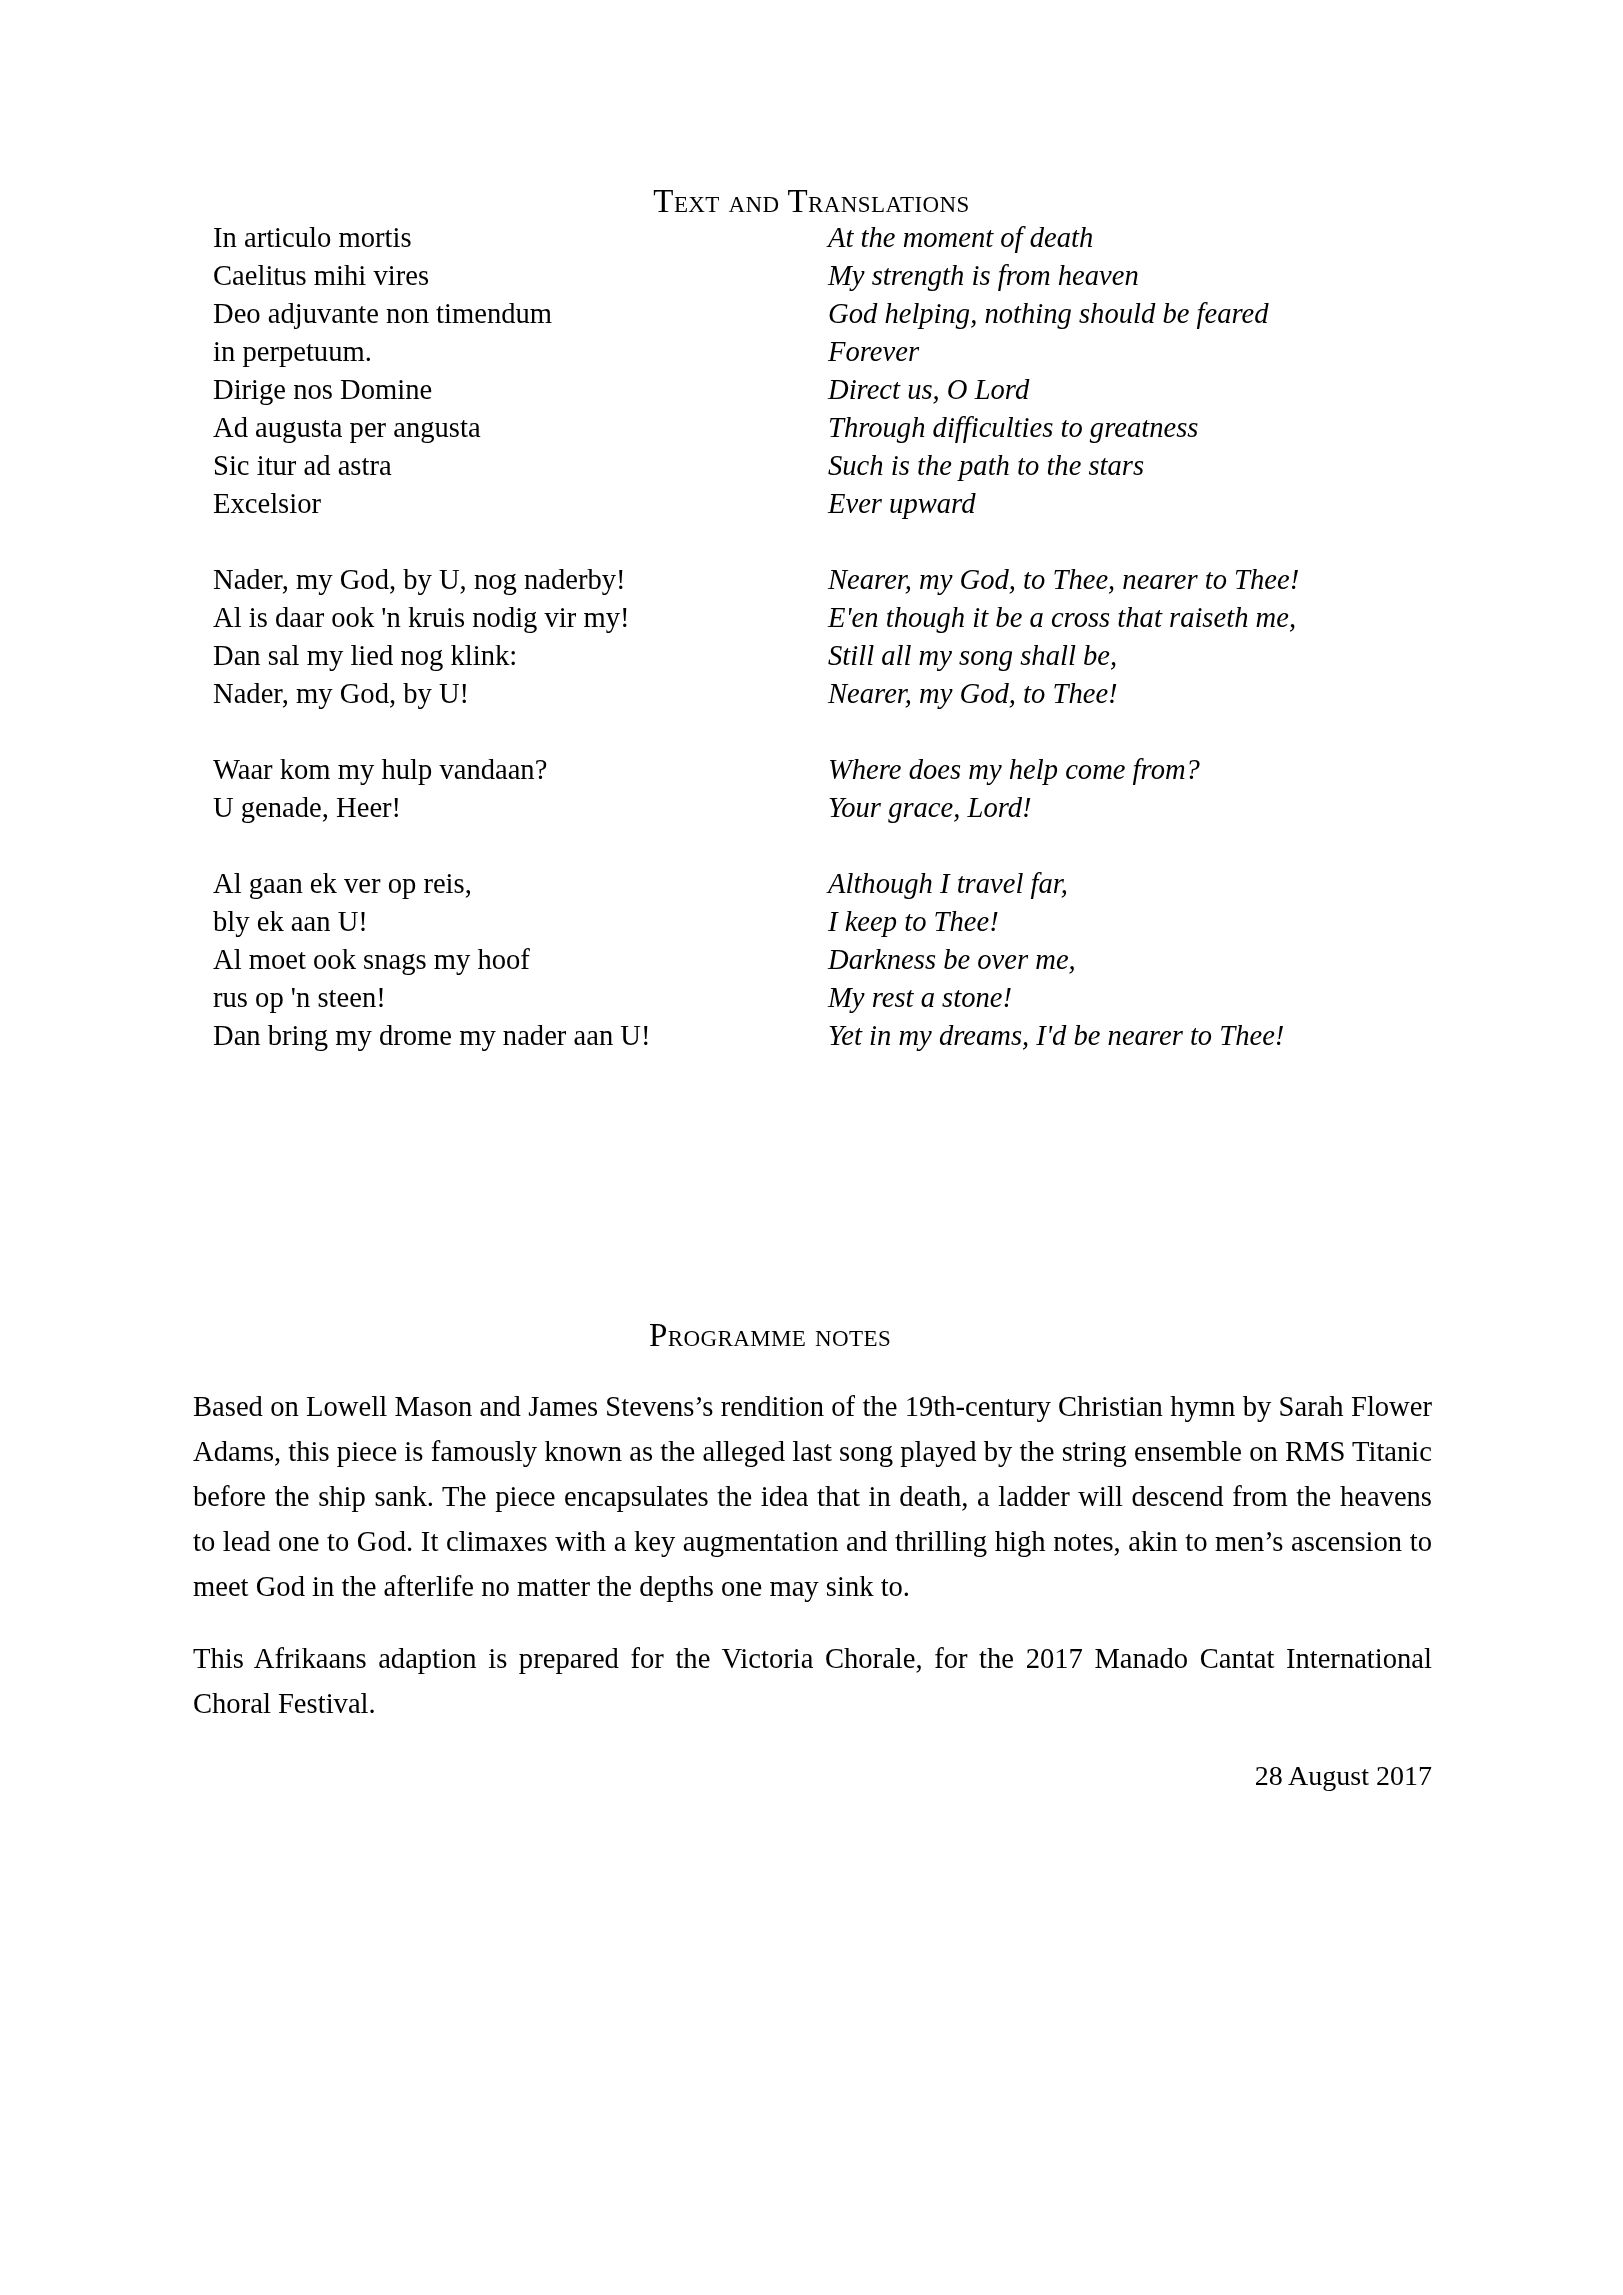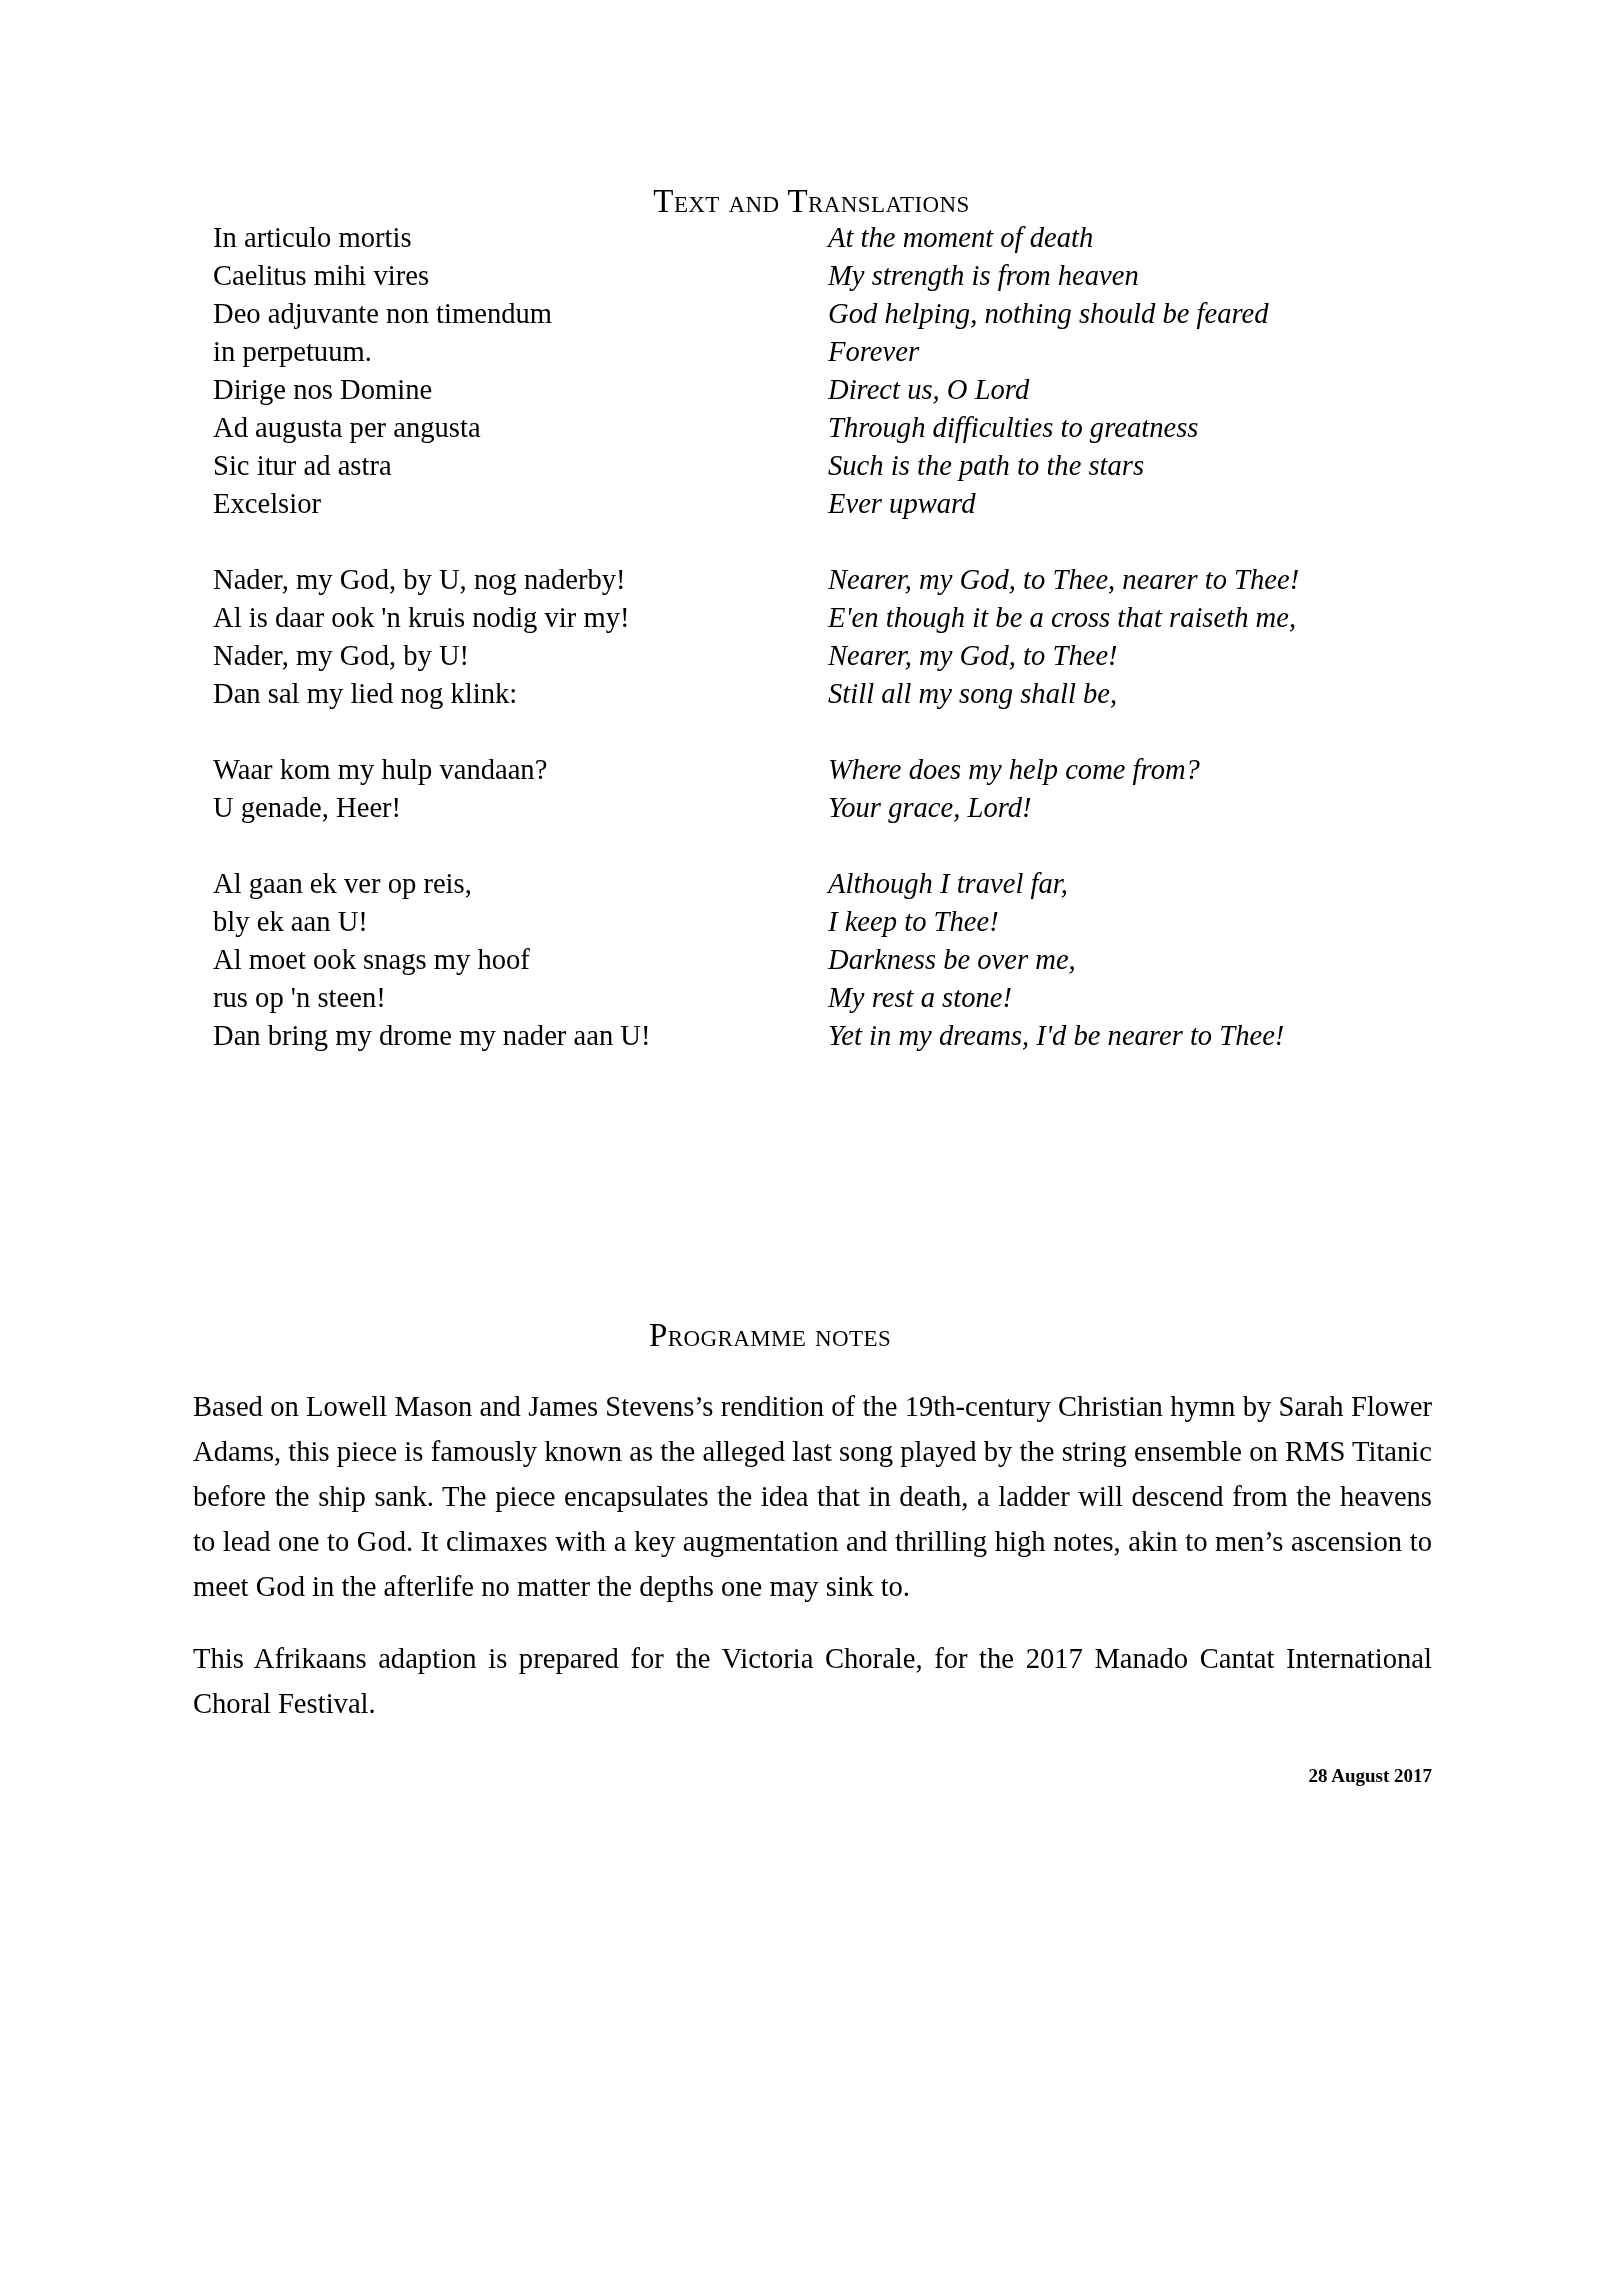"Nader, my God, by U!" div.lyric-row { order: before "Dan sal my lied nog" -> after "Dan sal my lied nog" }
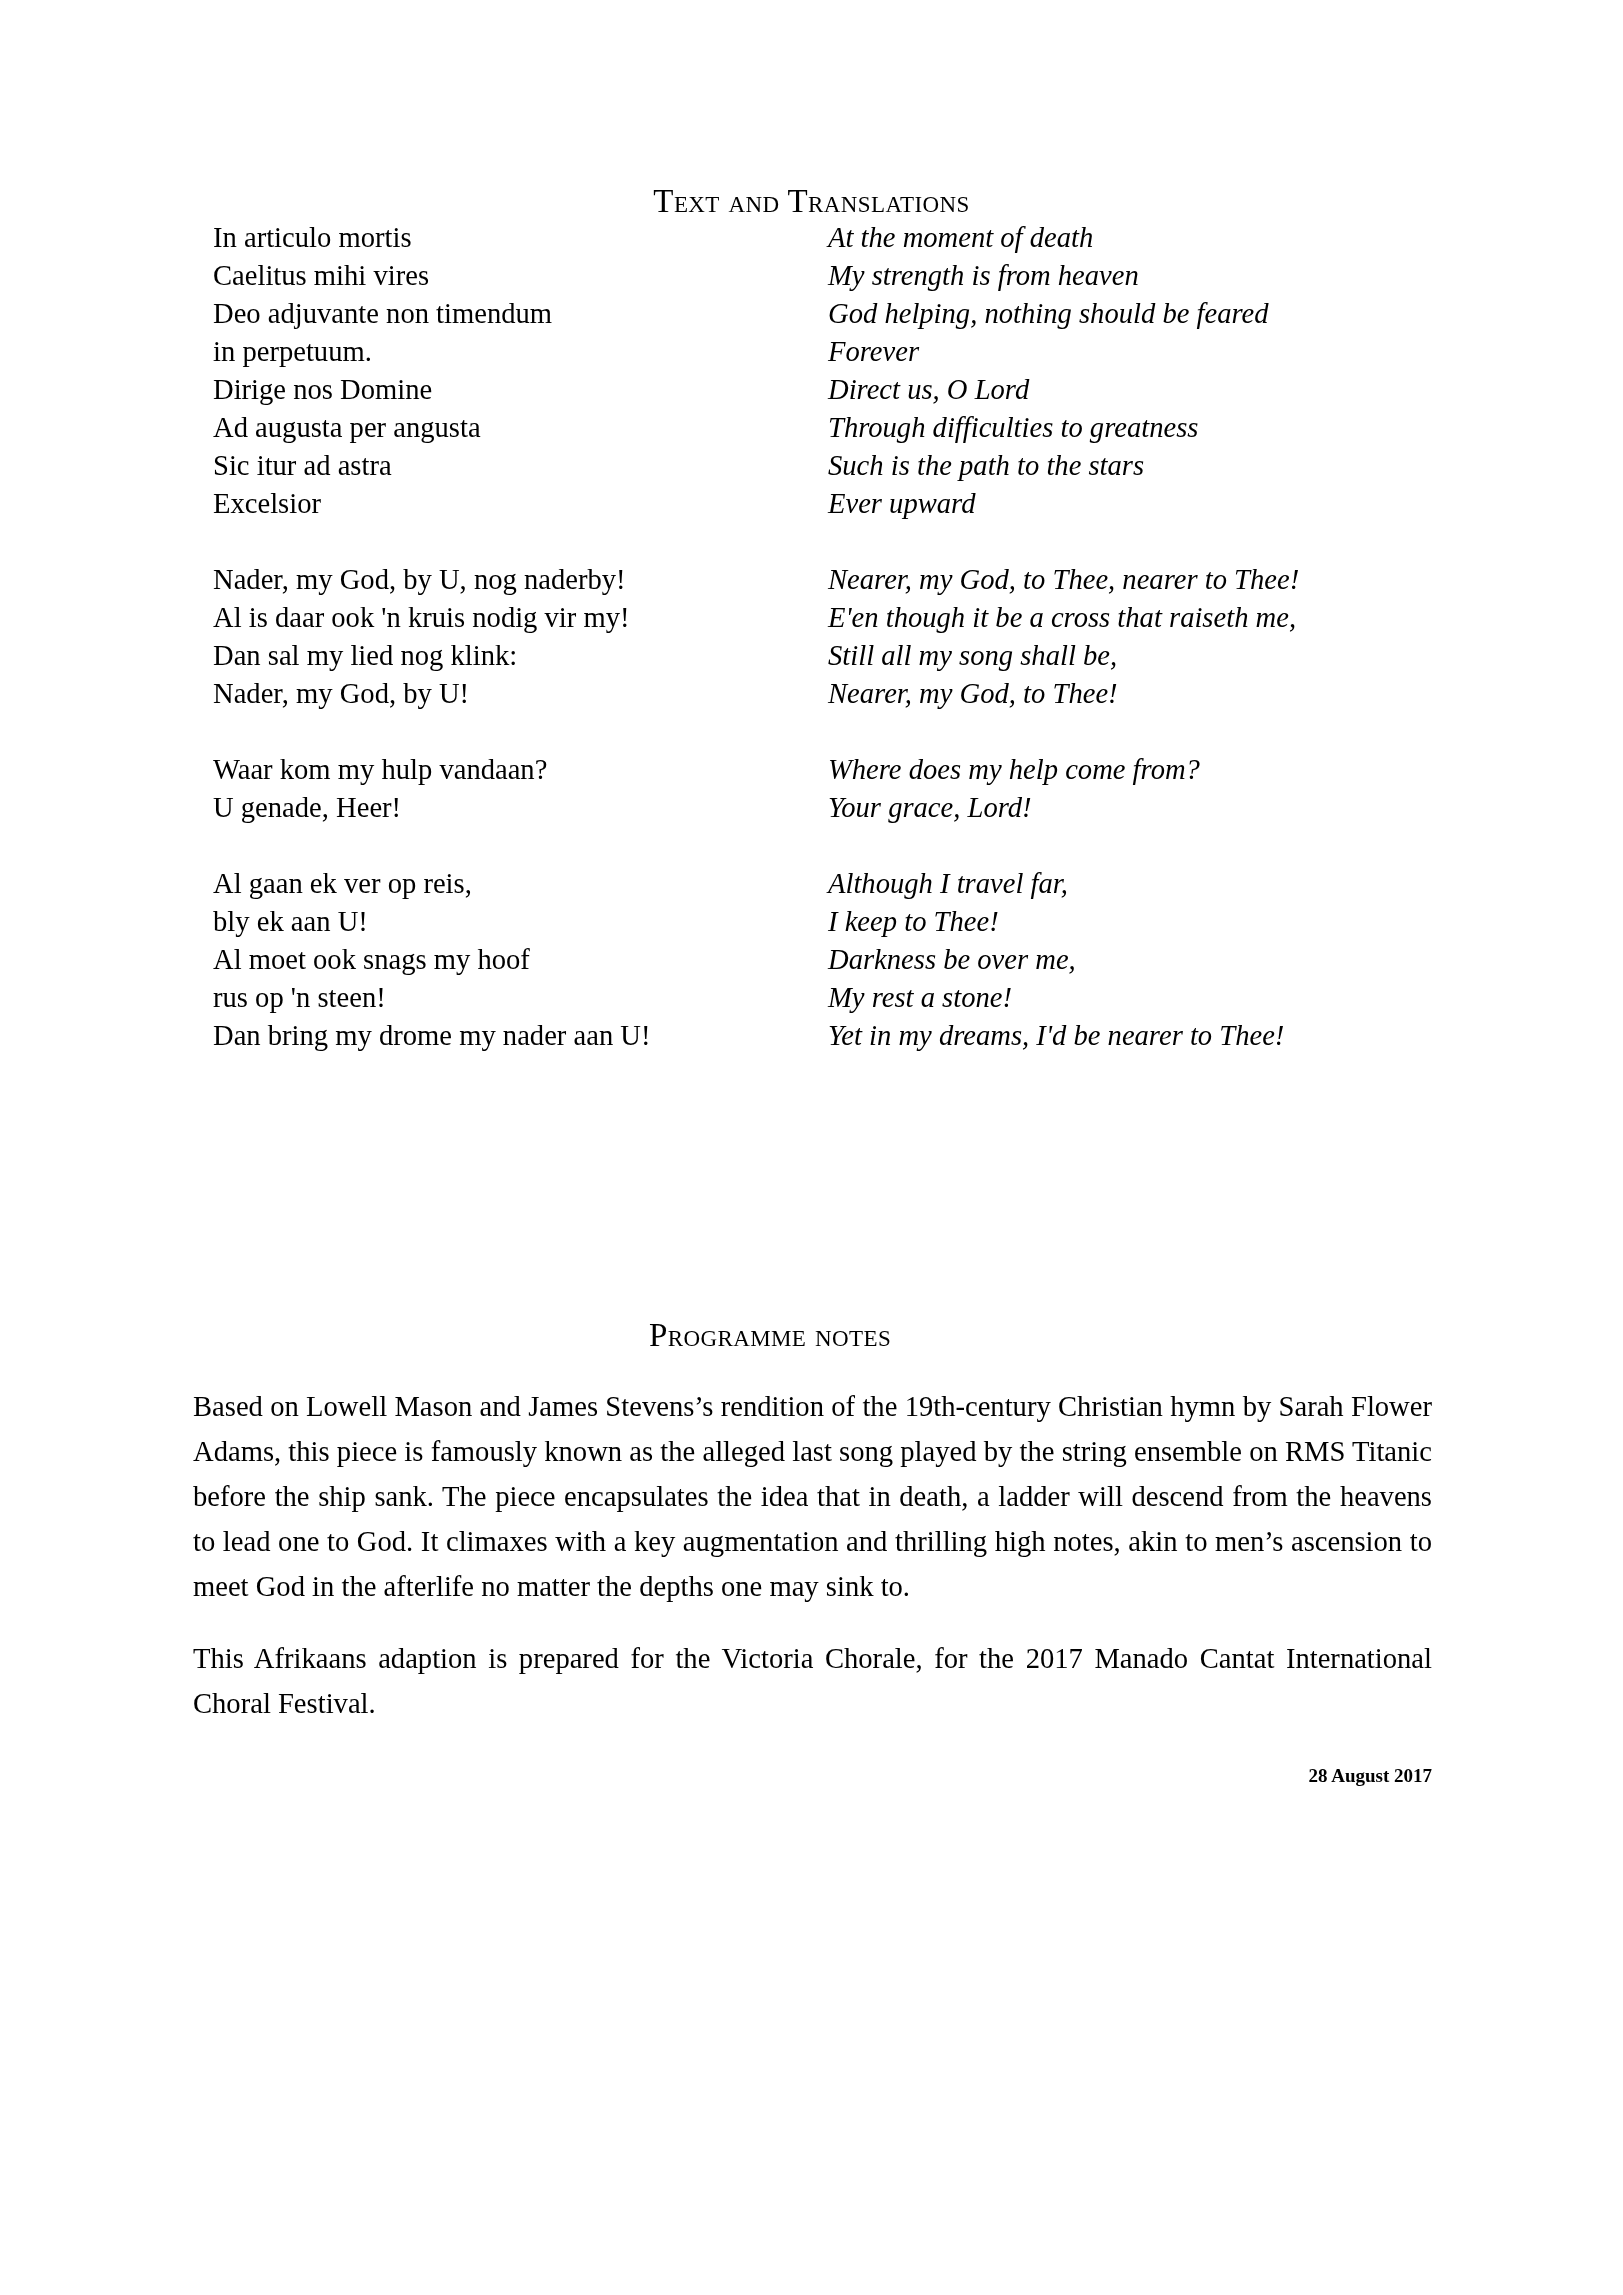"28 August 2017" .notes-date { font-size: 19px -> 28px; font-weight: bold -> none }
